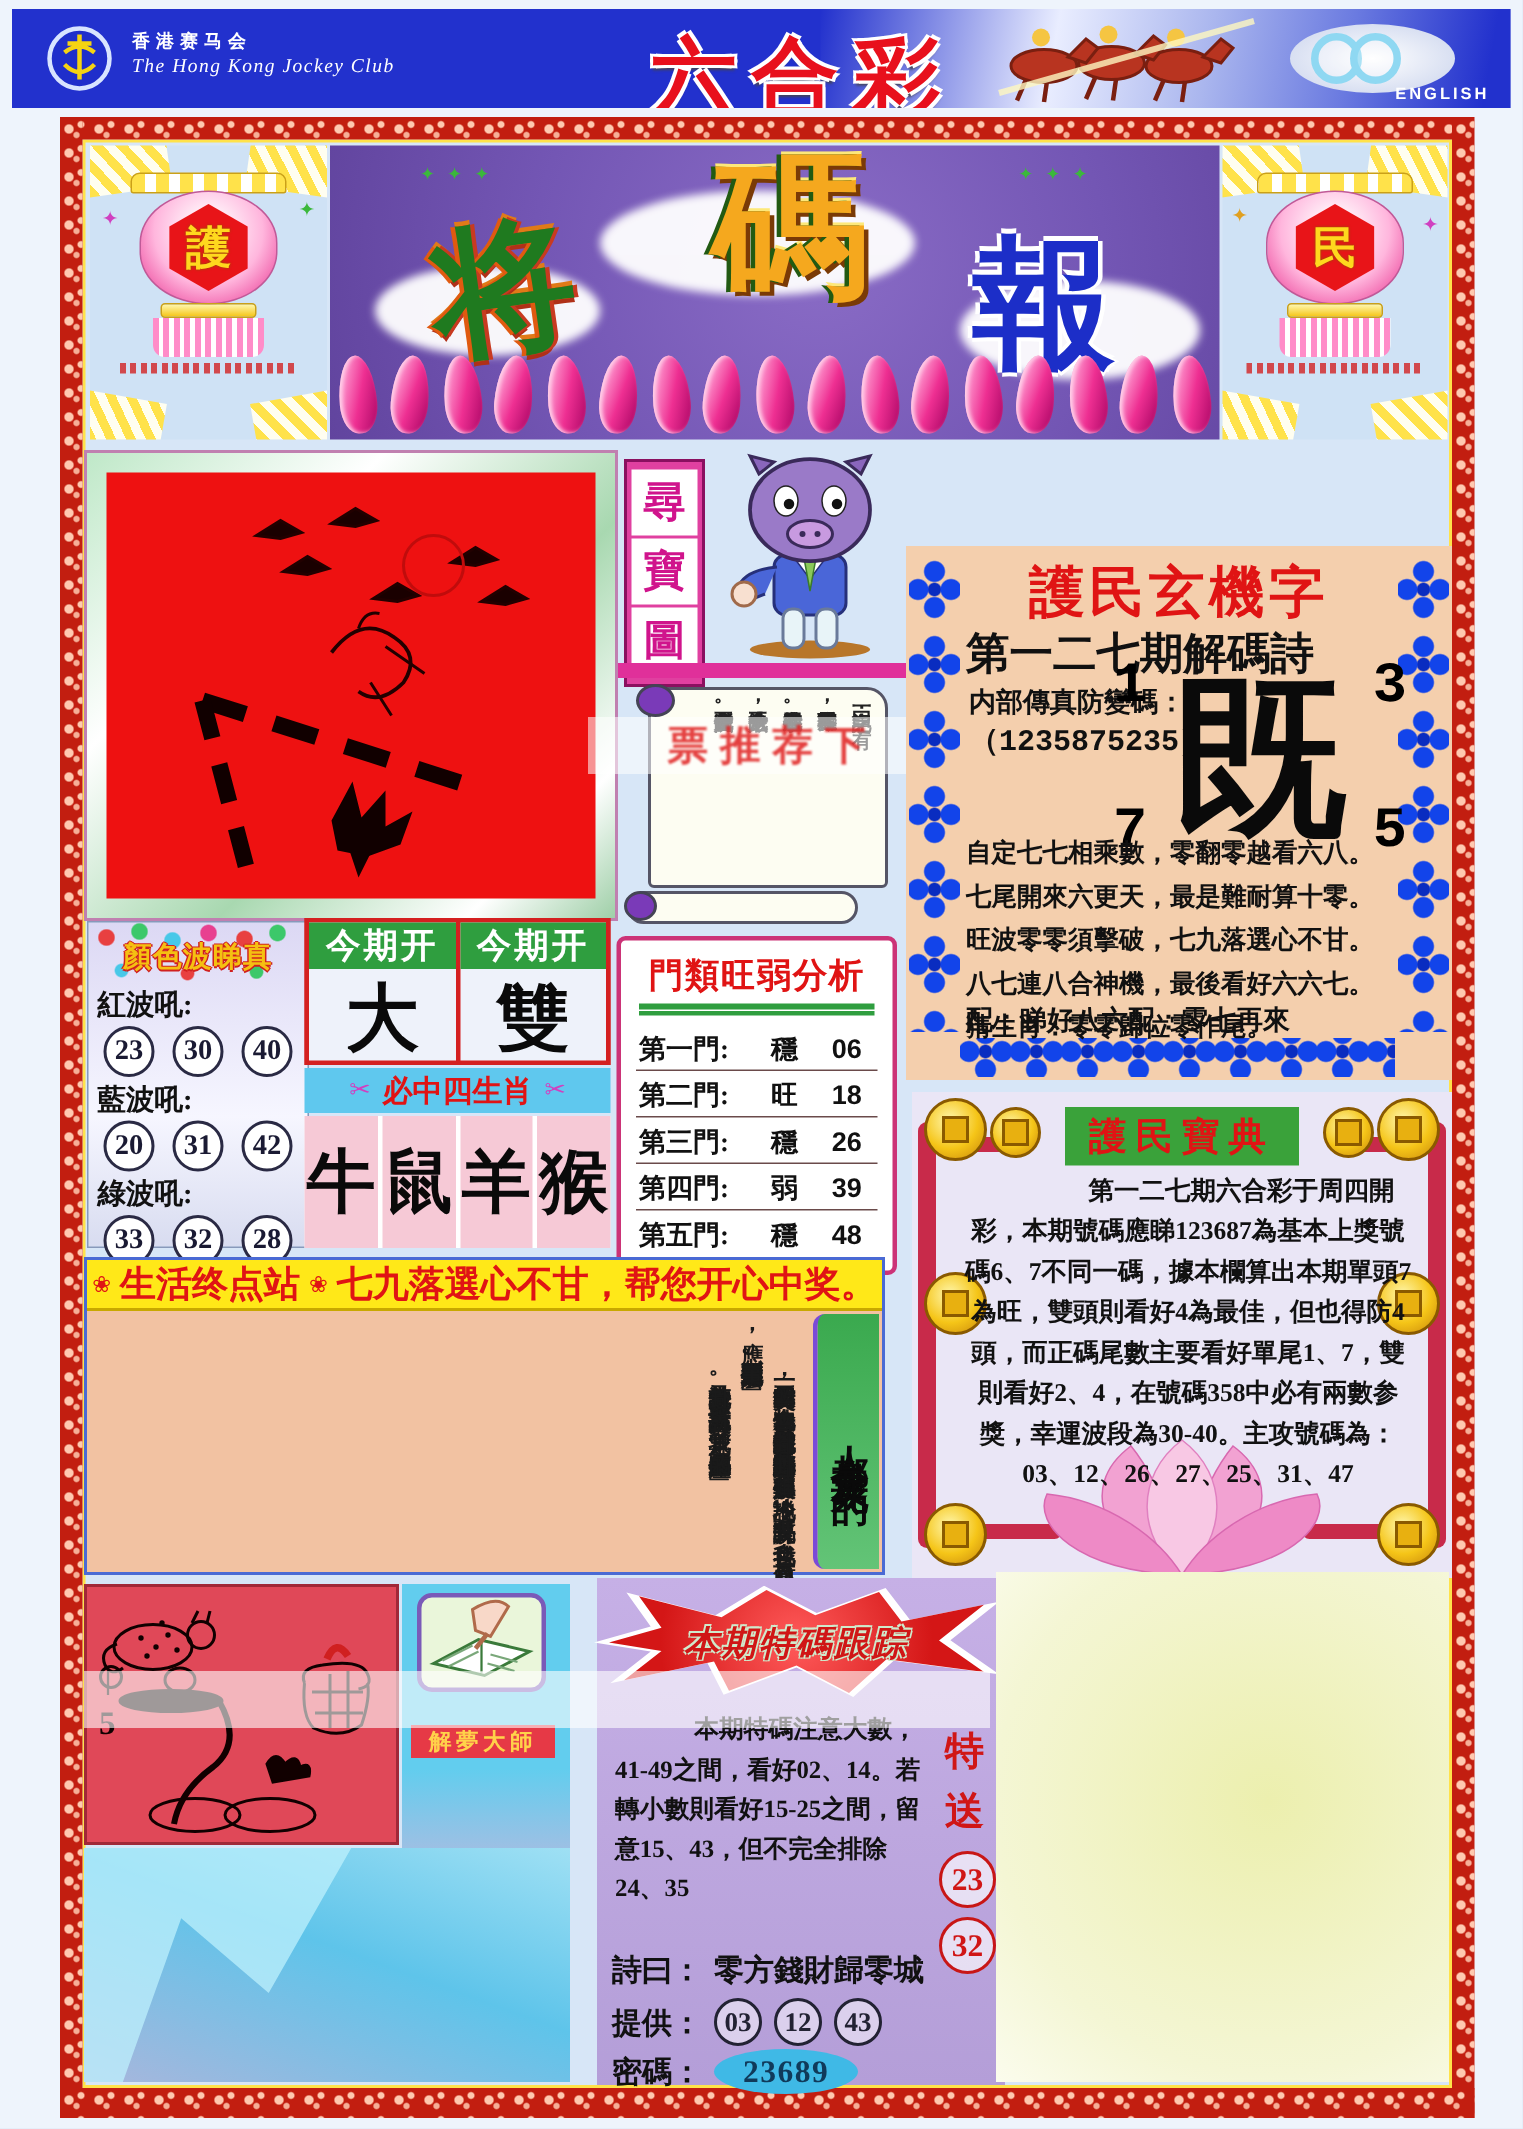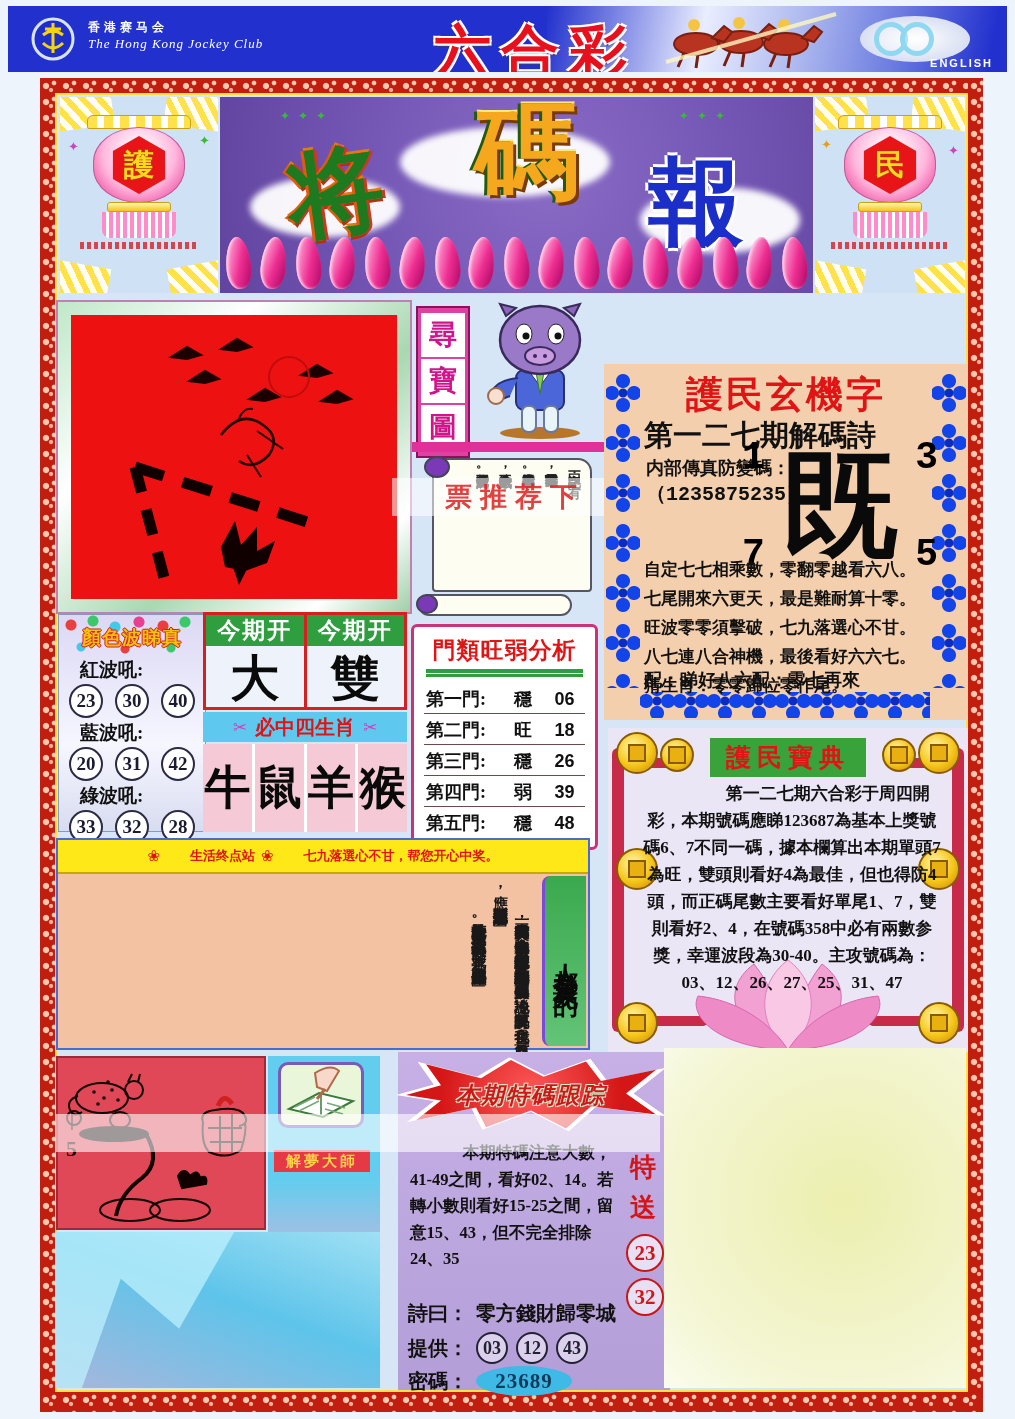"紅波吼:" .wave-label { padding: 2px 0 1px 21px -> 2px 0 1px 6px }
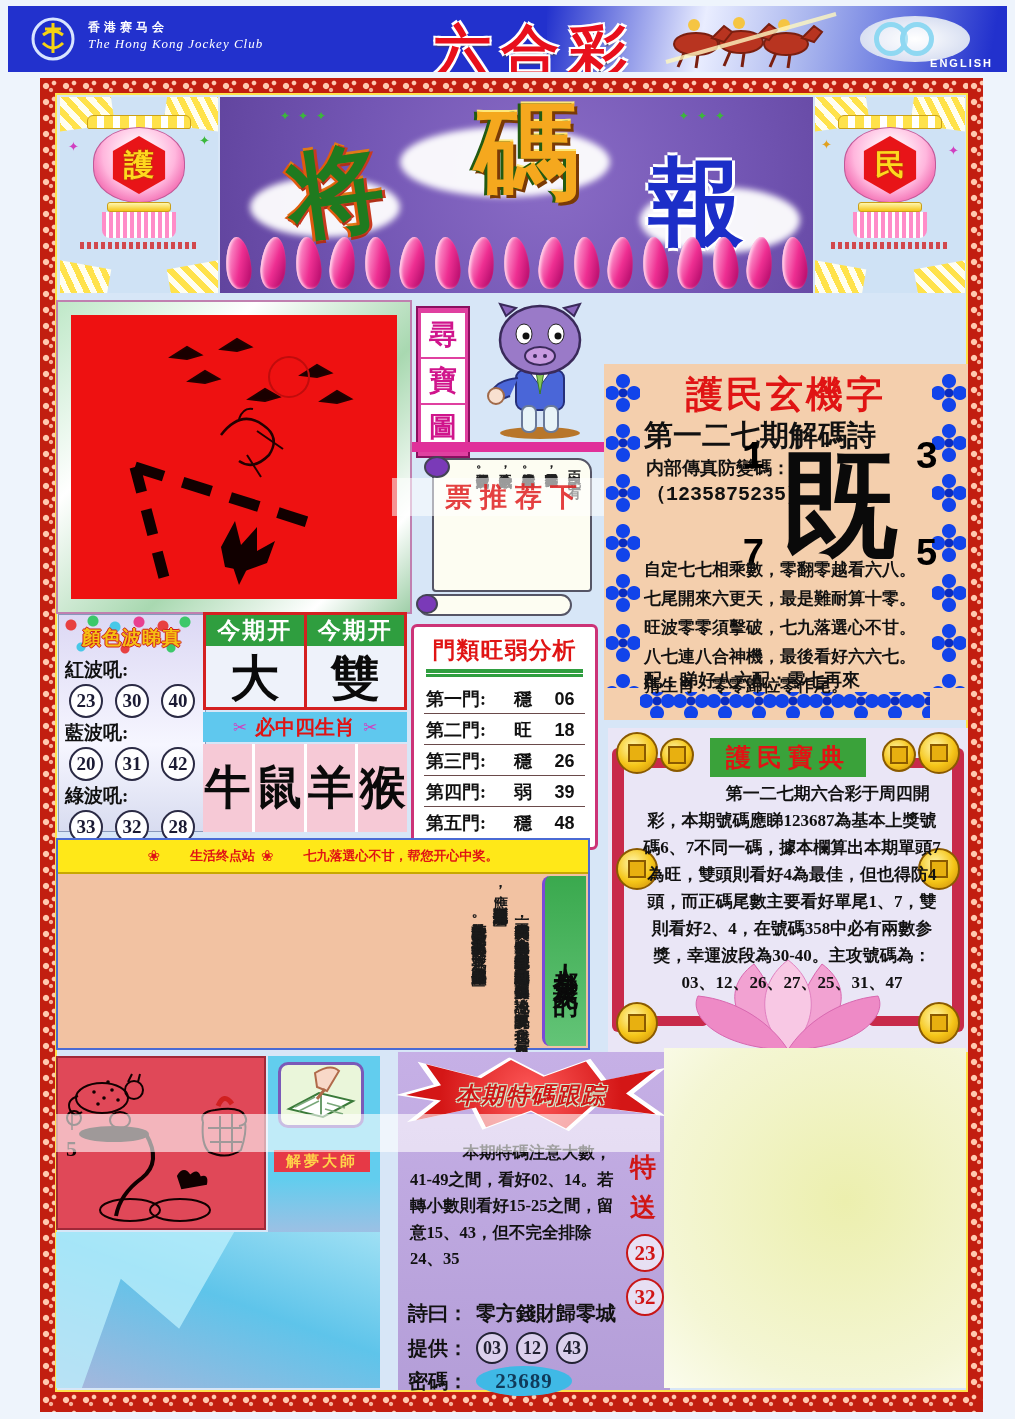"生活终点站" #story-hdr .t { font-size: 13px -> 24px; margin-left: 24px -> none }
